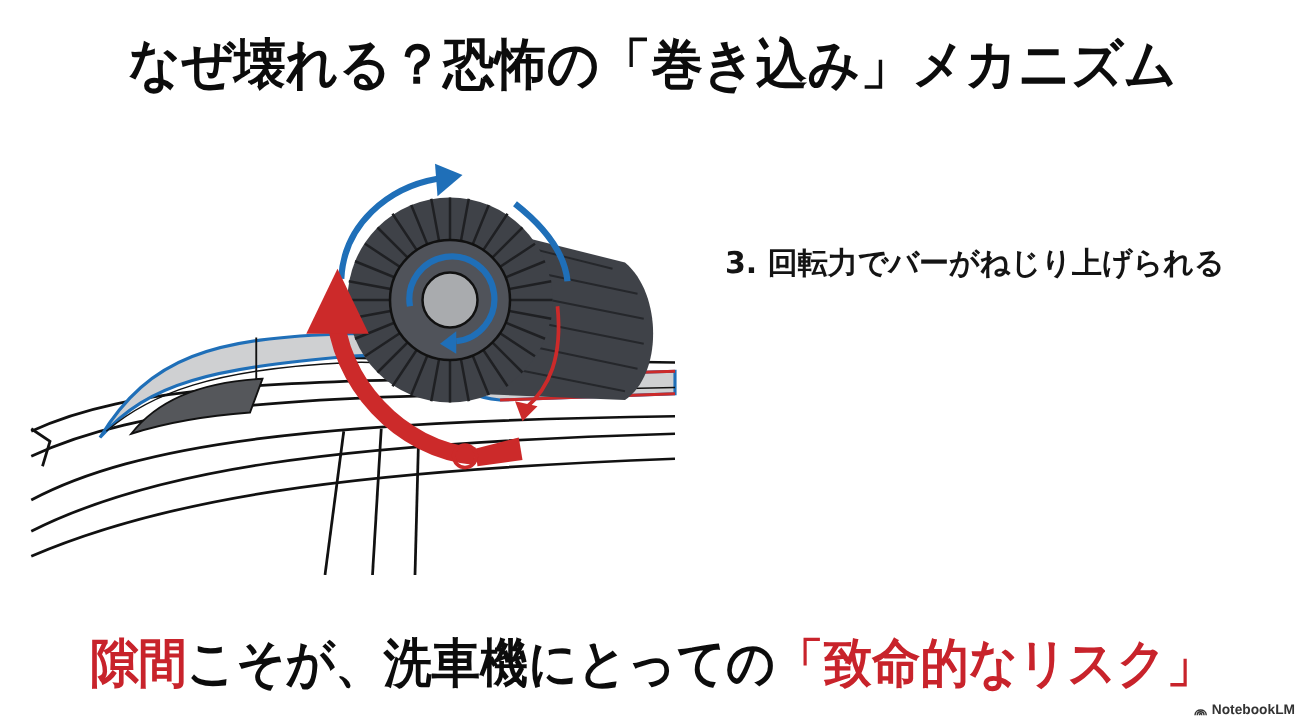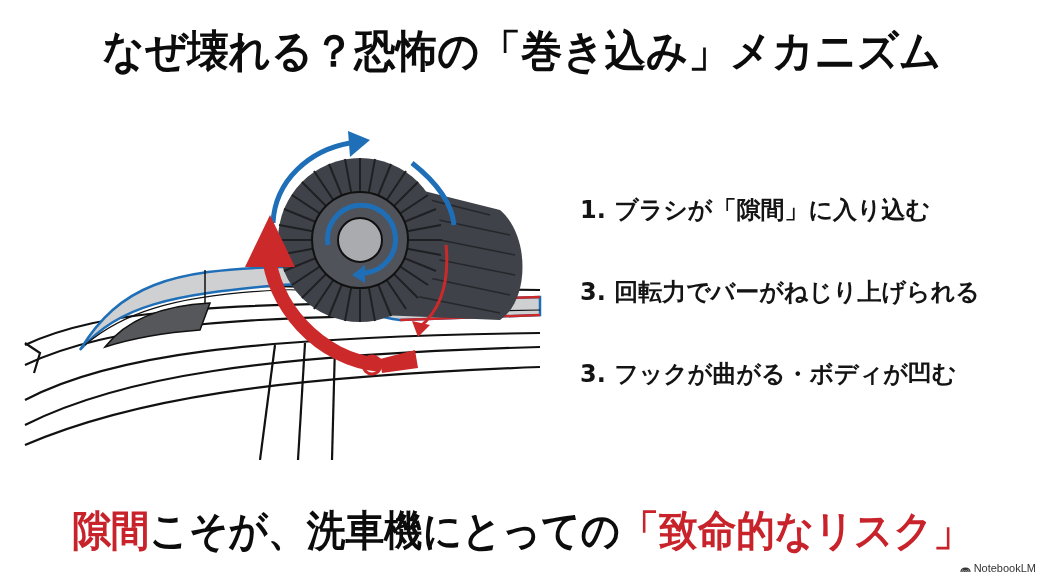"1. ブラシが「隙間」に入り込む" div.step { html: <div>1. ブラシが「隙間」に入り込む</div> -> none }
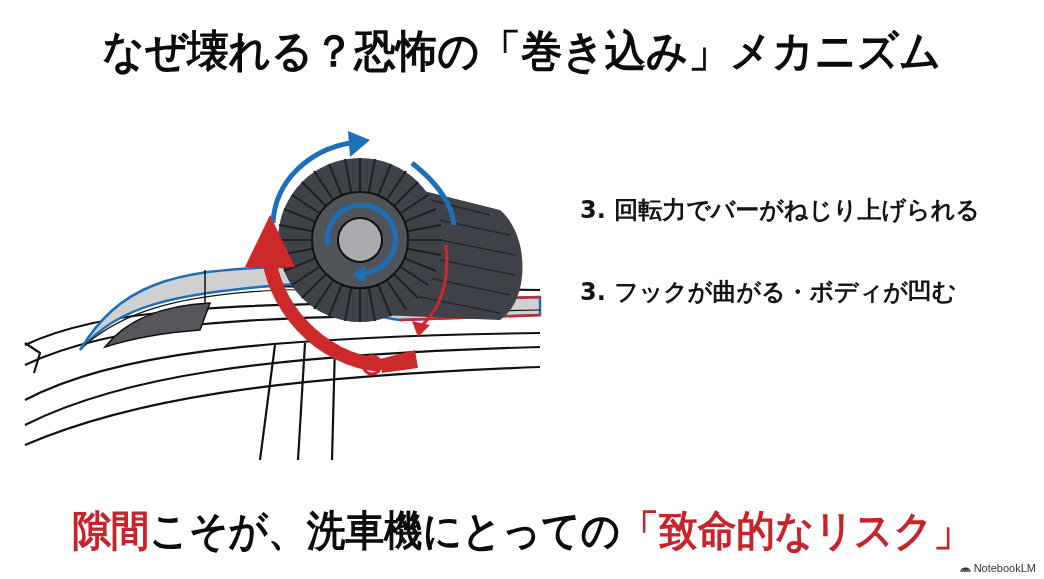"3. フックが曲がる・ボディが凹む" div.step { html: <div>3. フックが曲がる・ボディが凹む</div> -> none }
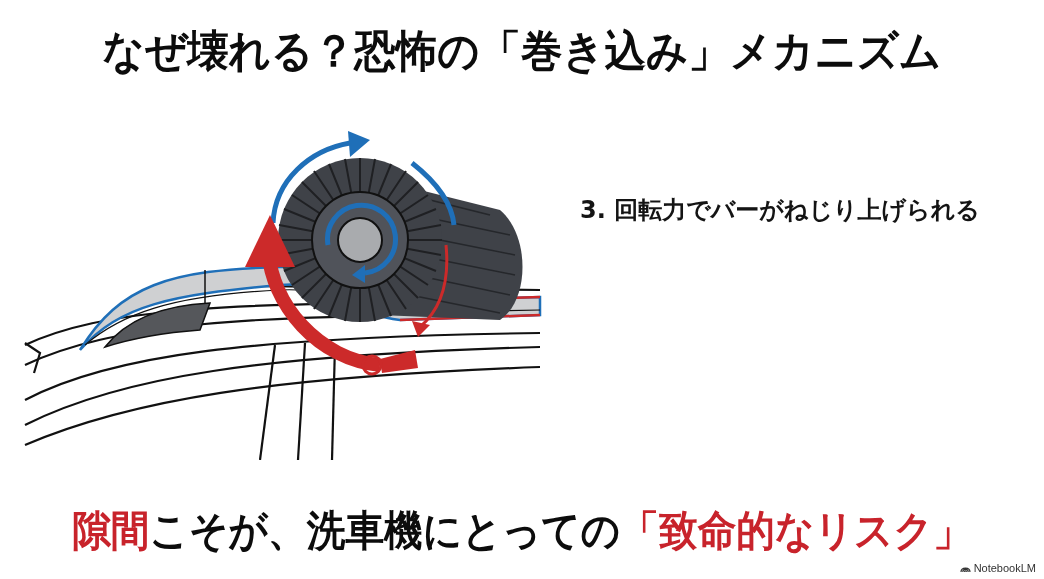"NotebookLM" .watermark { font-weight: none -> bold }
